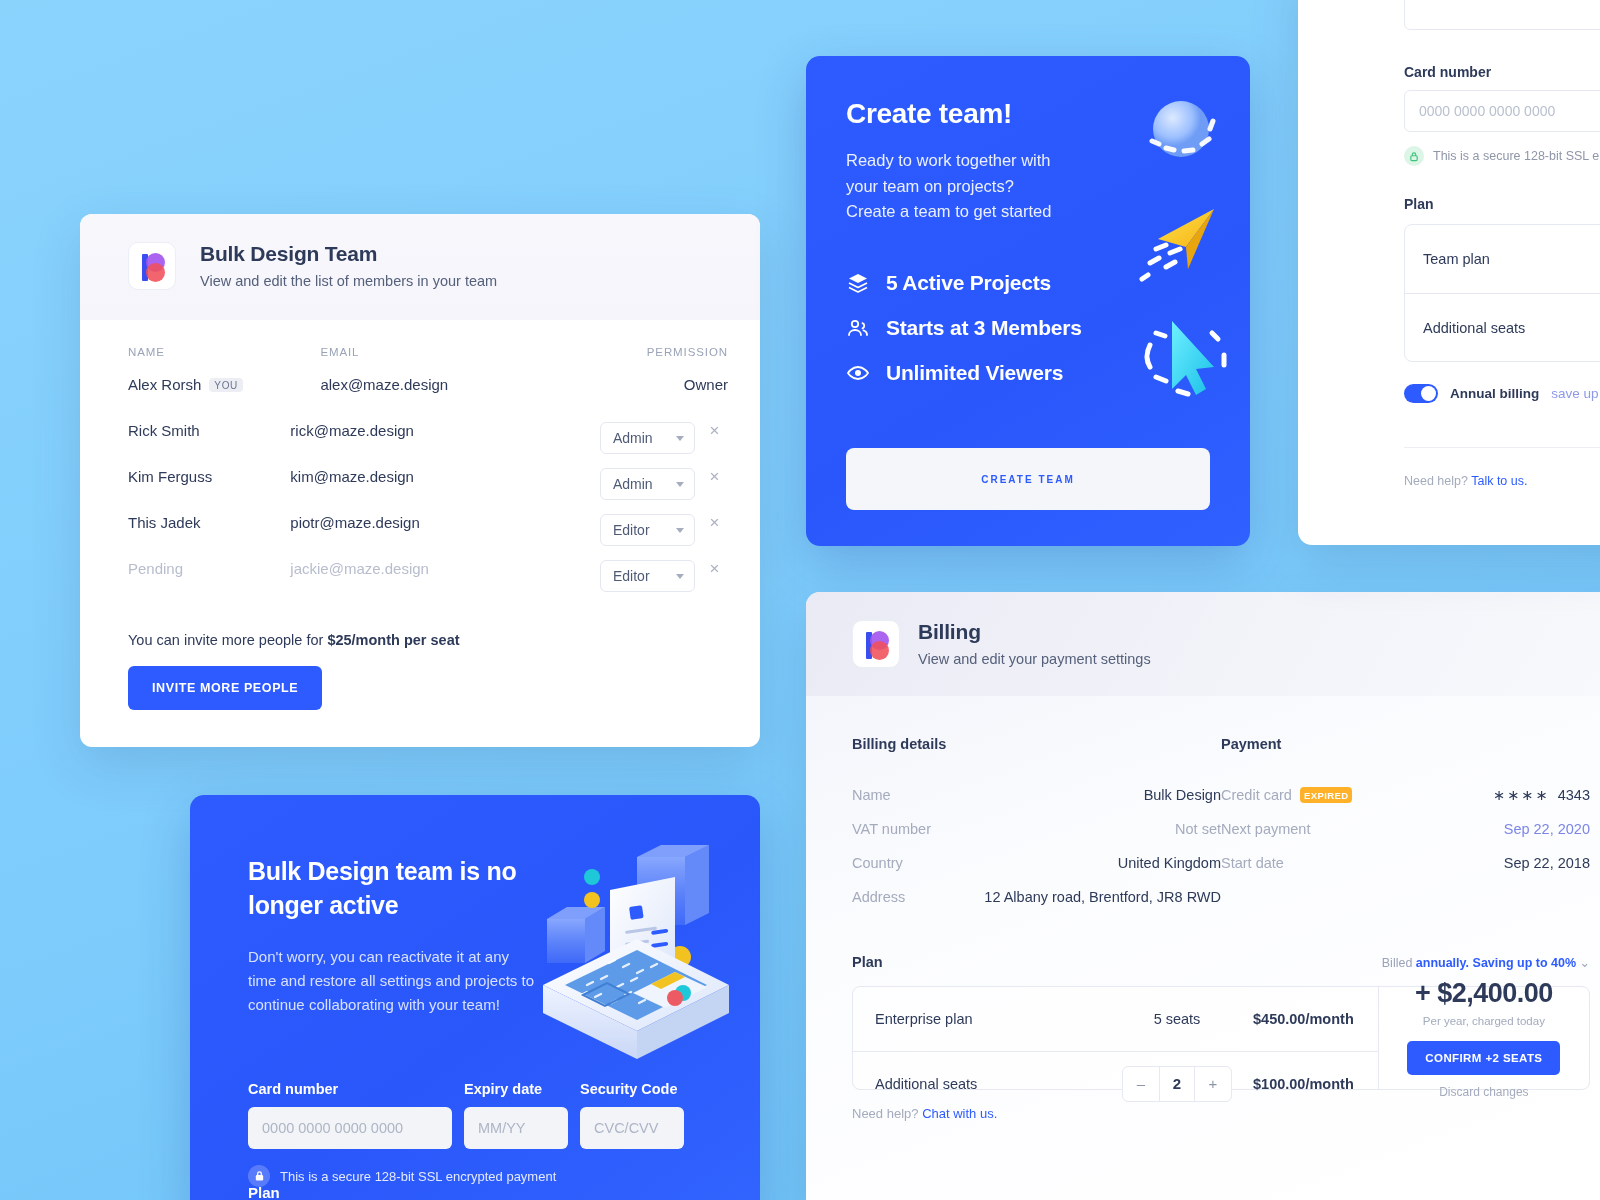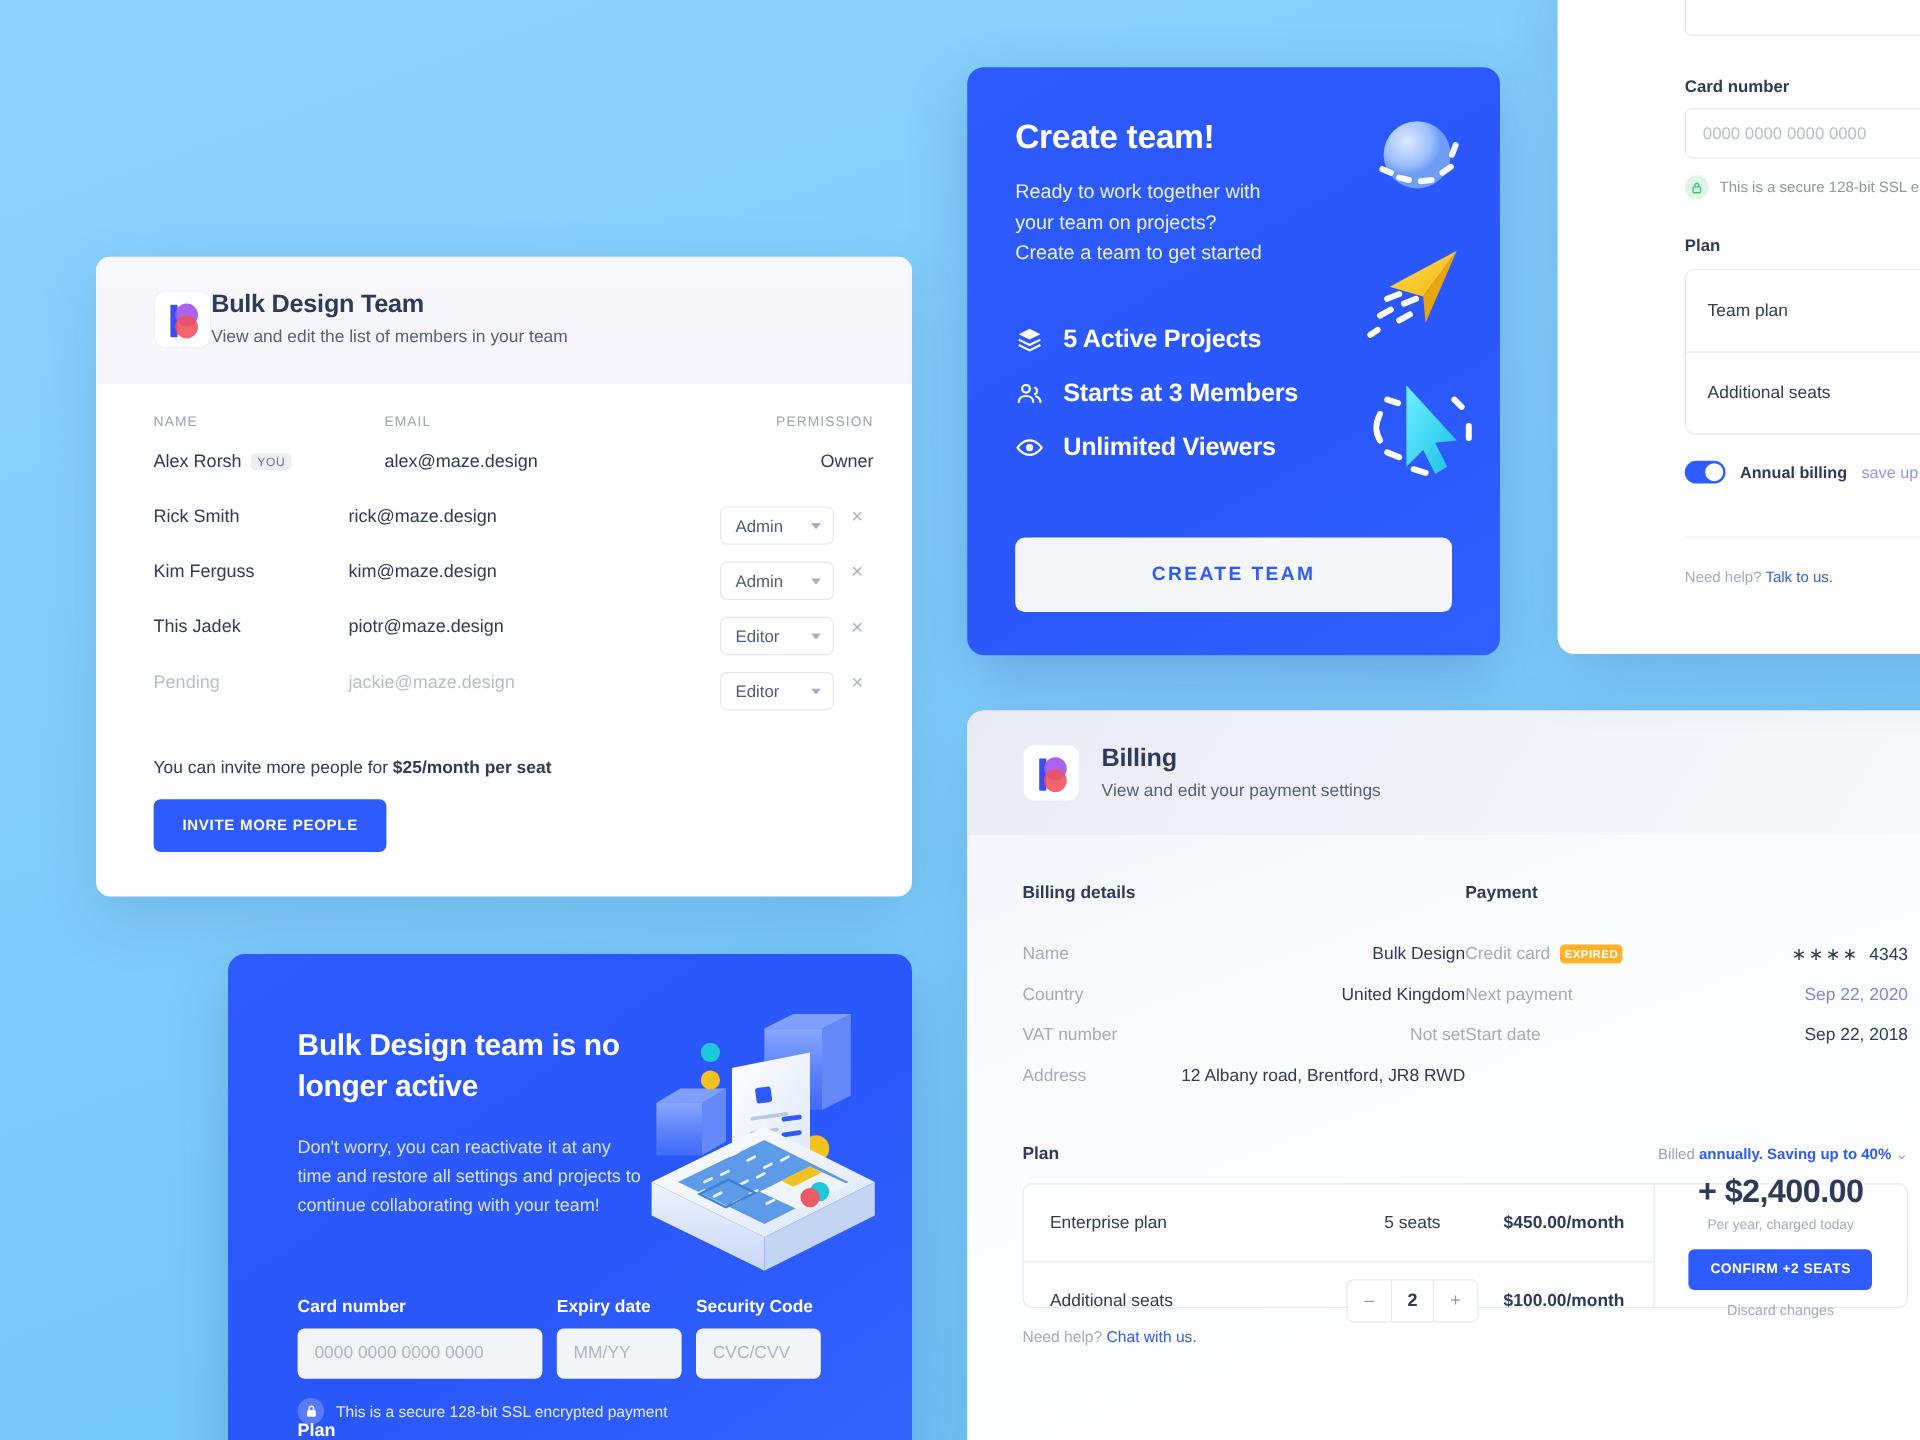"Bulk Design Team" .card-head { gap: 0 -> 24px }
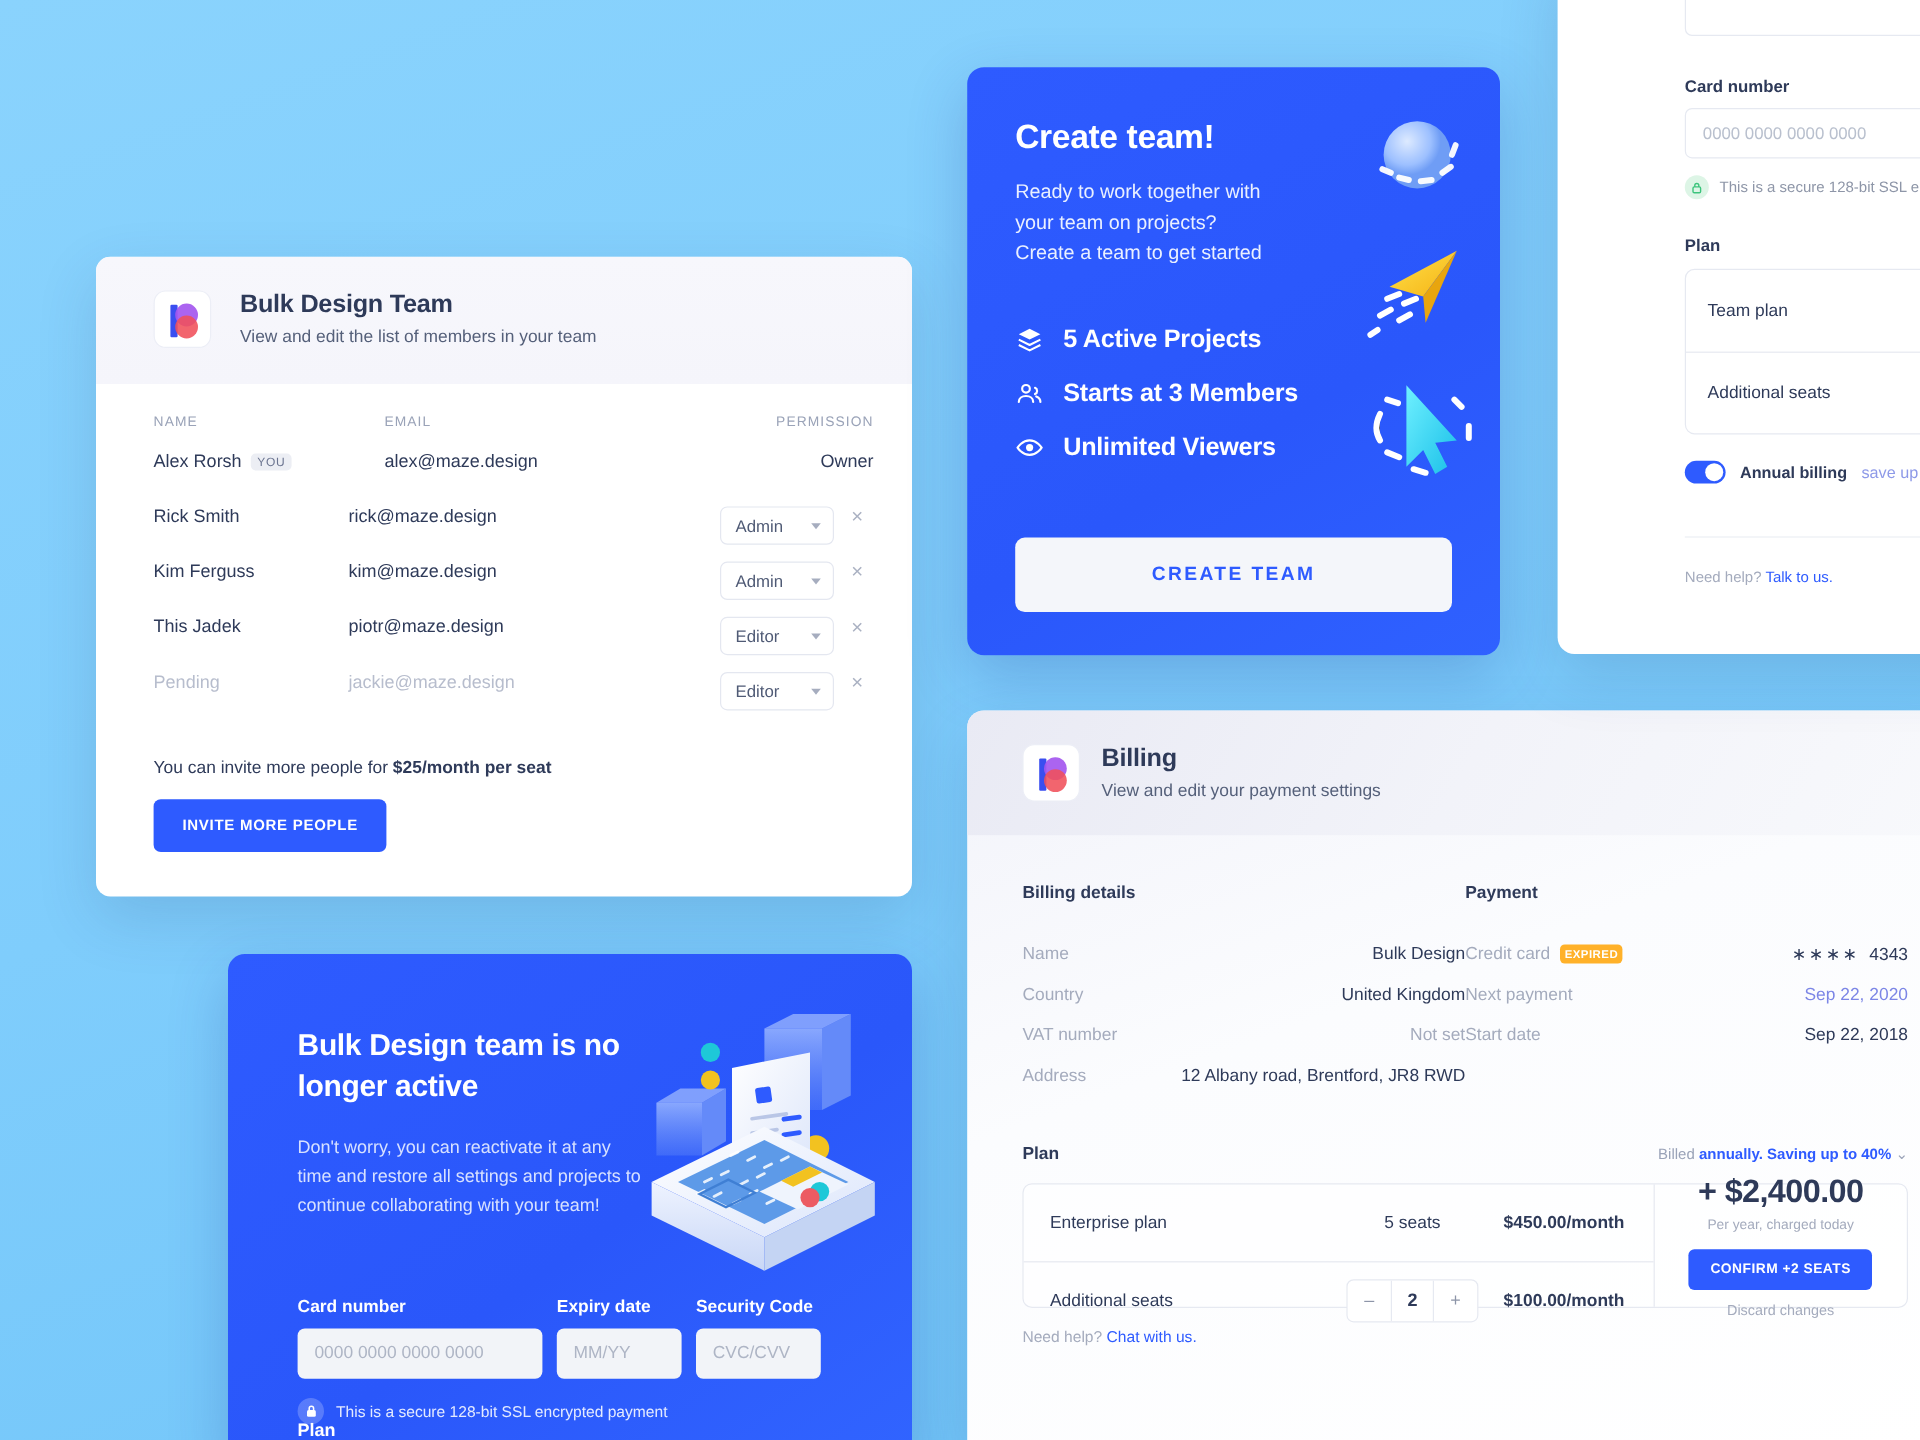"CREATE TEAM" .create-btn { font-size: 16px -> 10px }
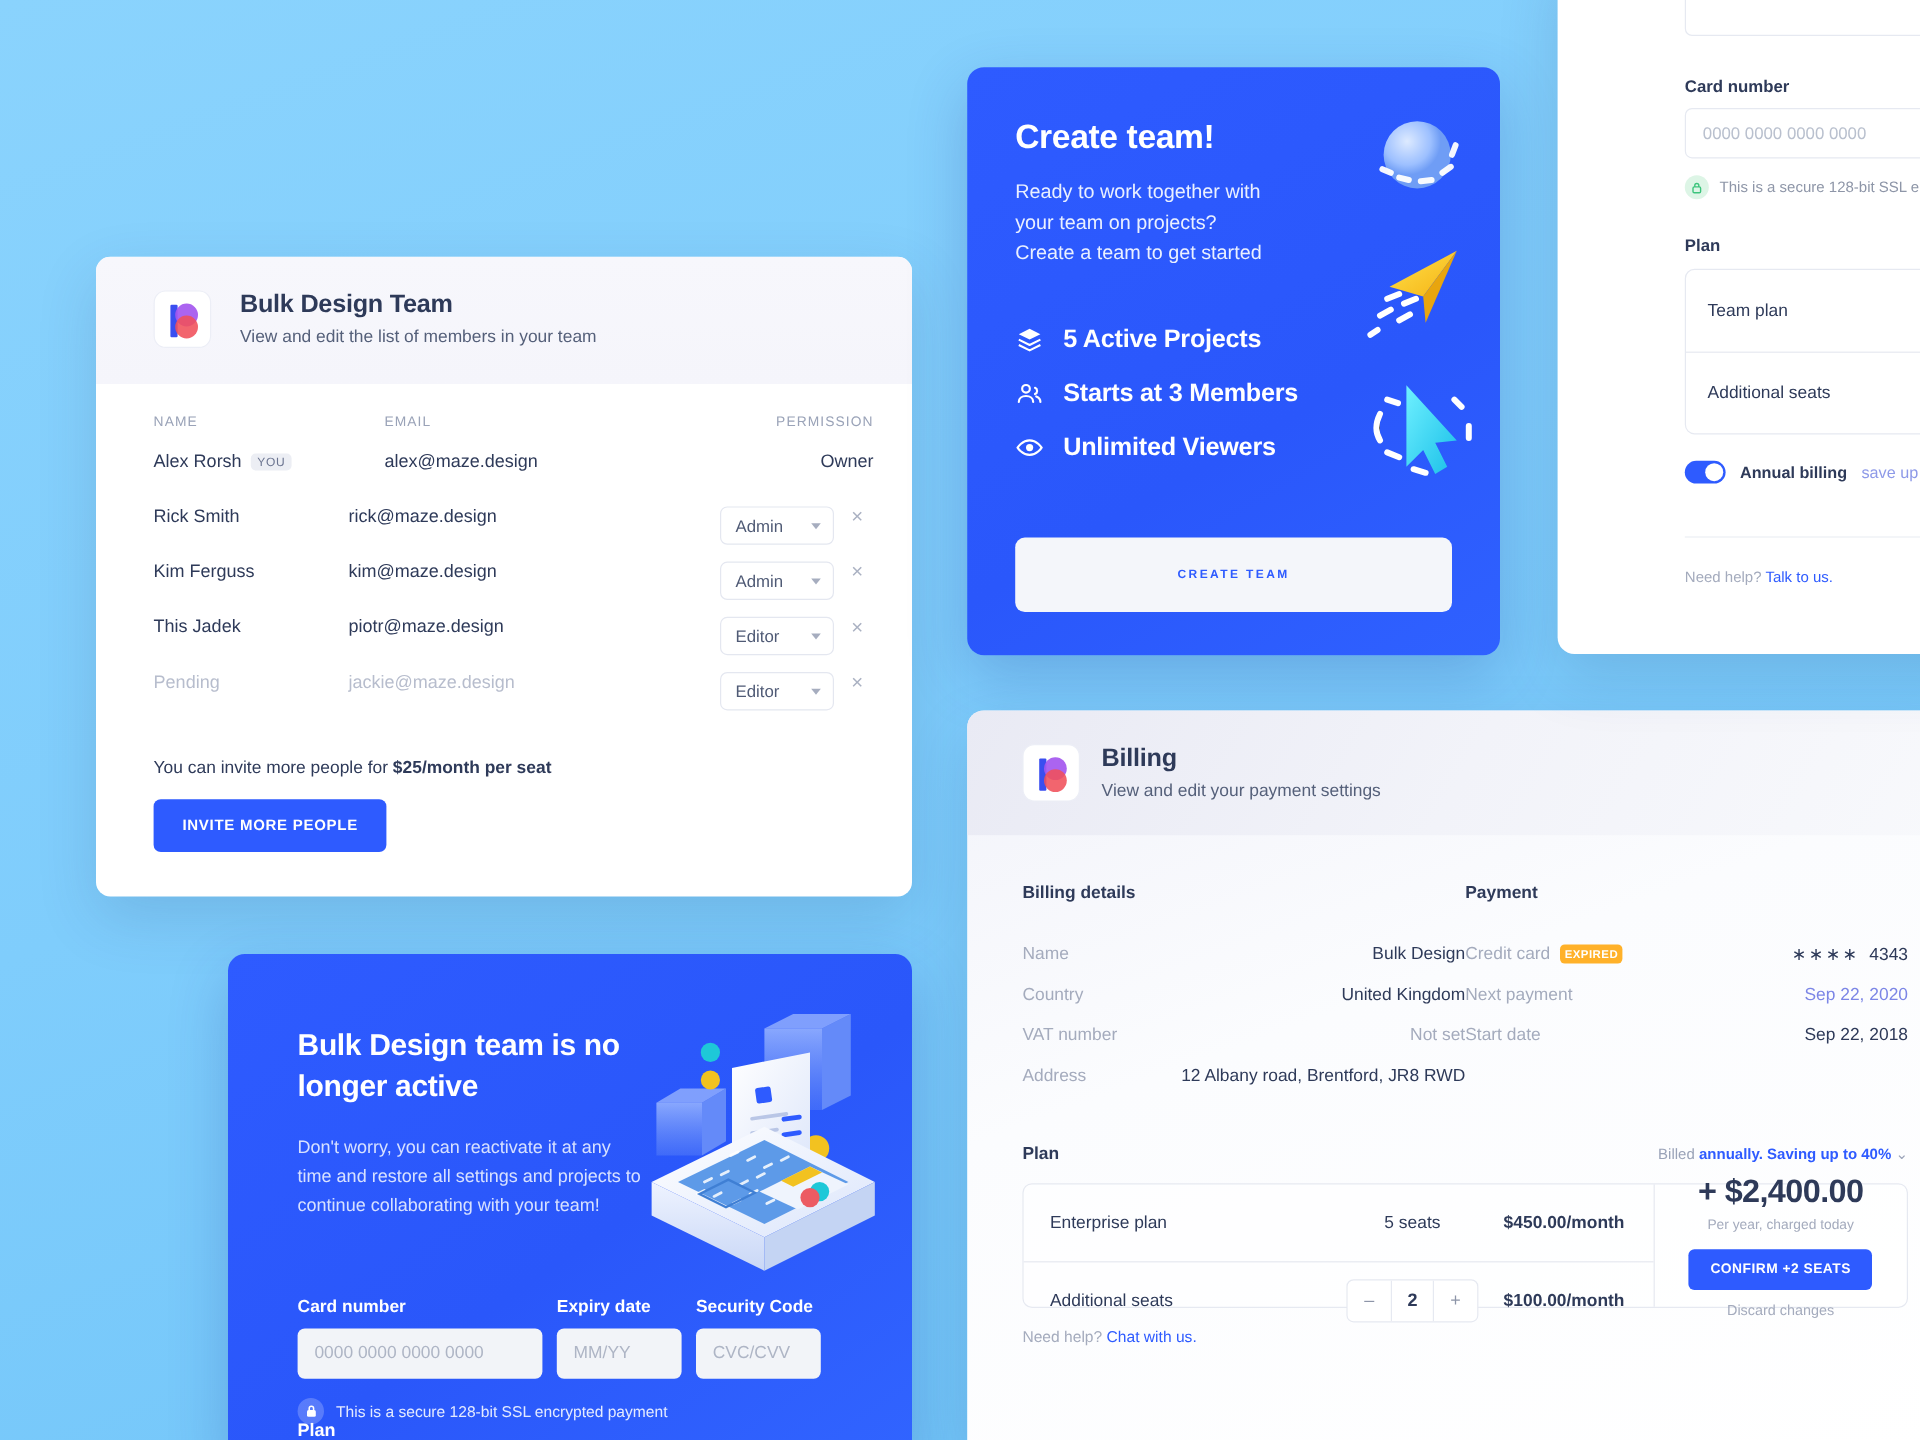"Country" div.brow { order: before "VAT number" -> after "VAT number" }
